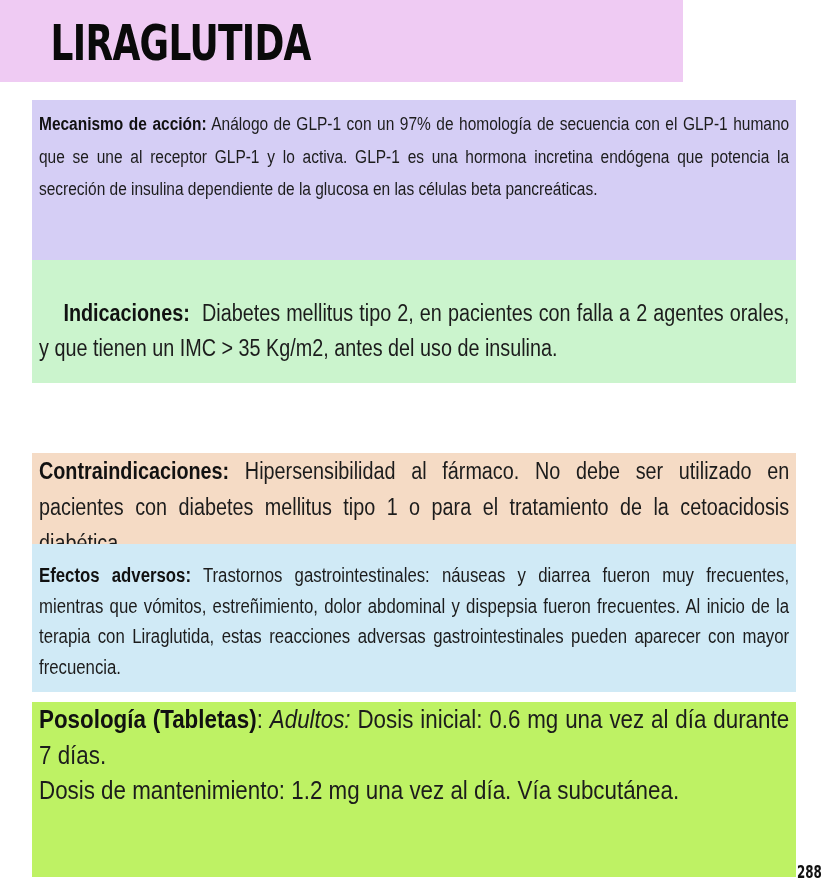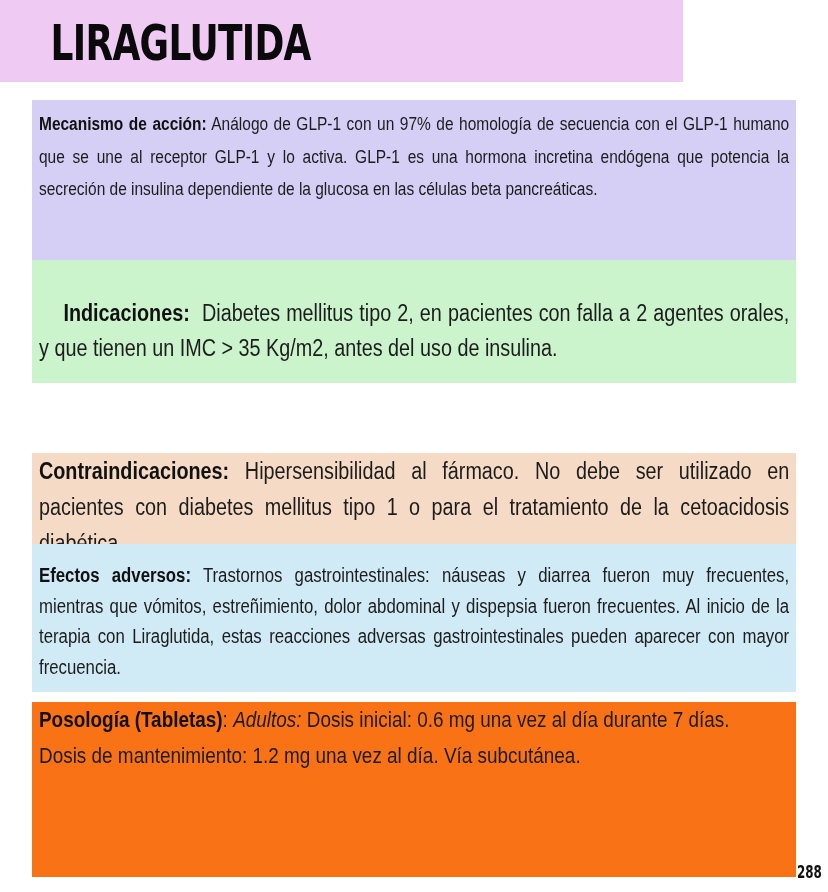"Posología (Tabletas): Adultos: Dosis" .b5 { background: #f97316 -> #bef264; font-size: 22px -> 26px }
